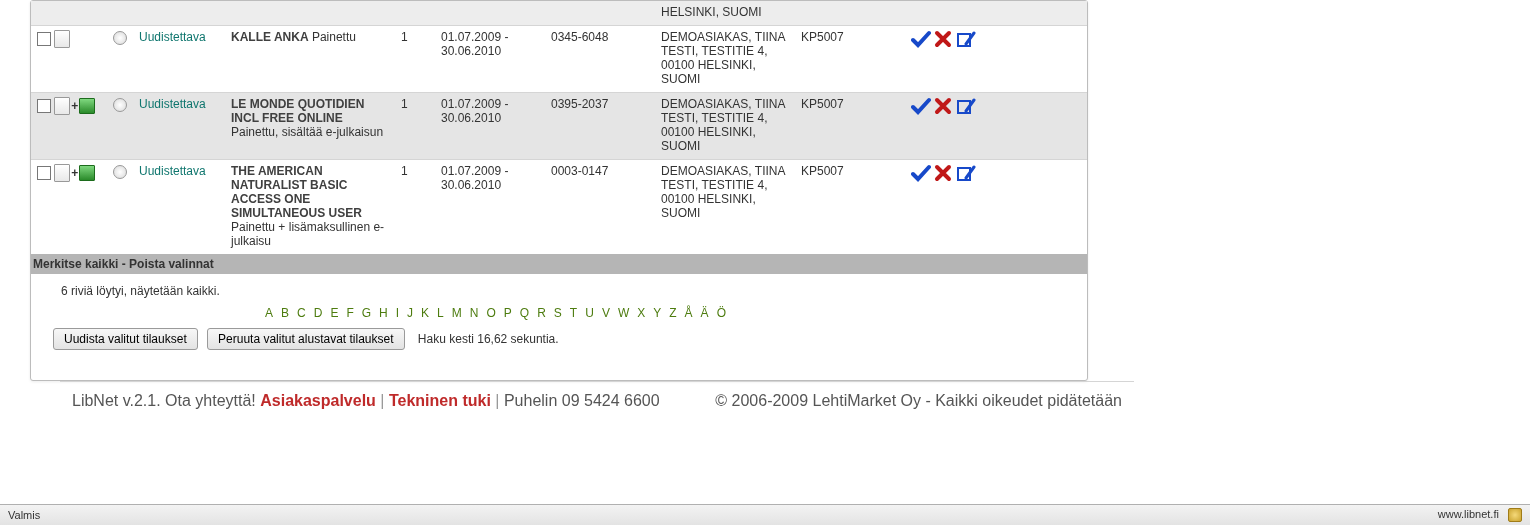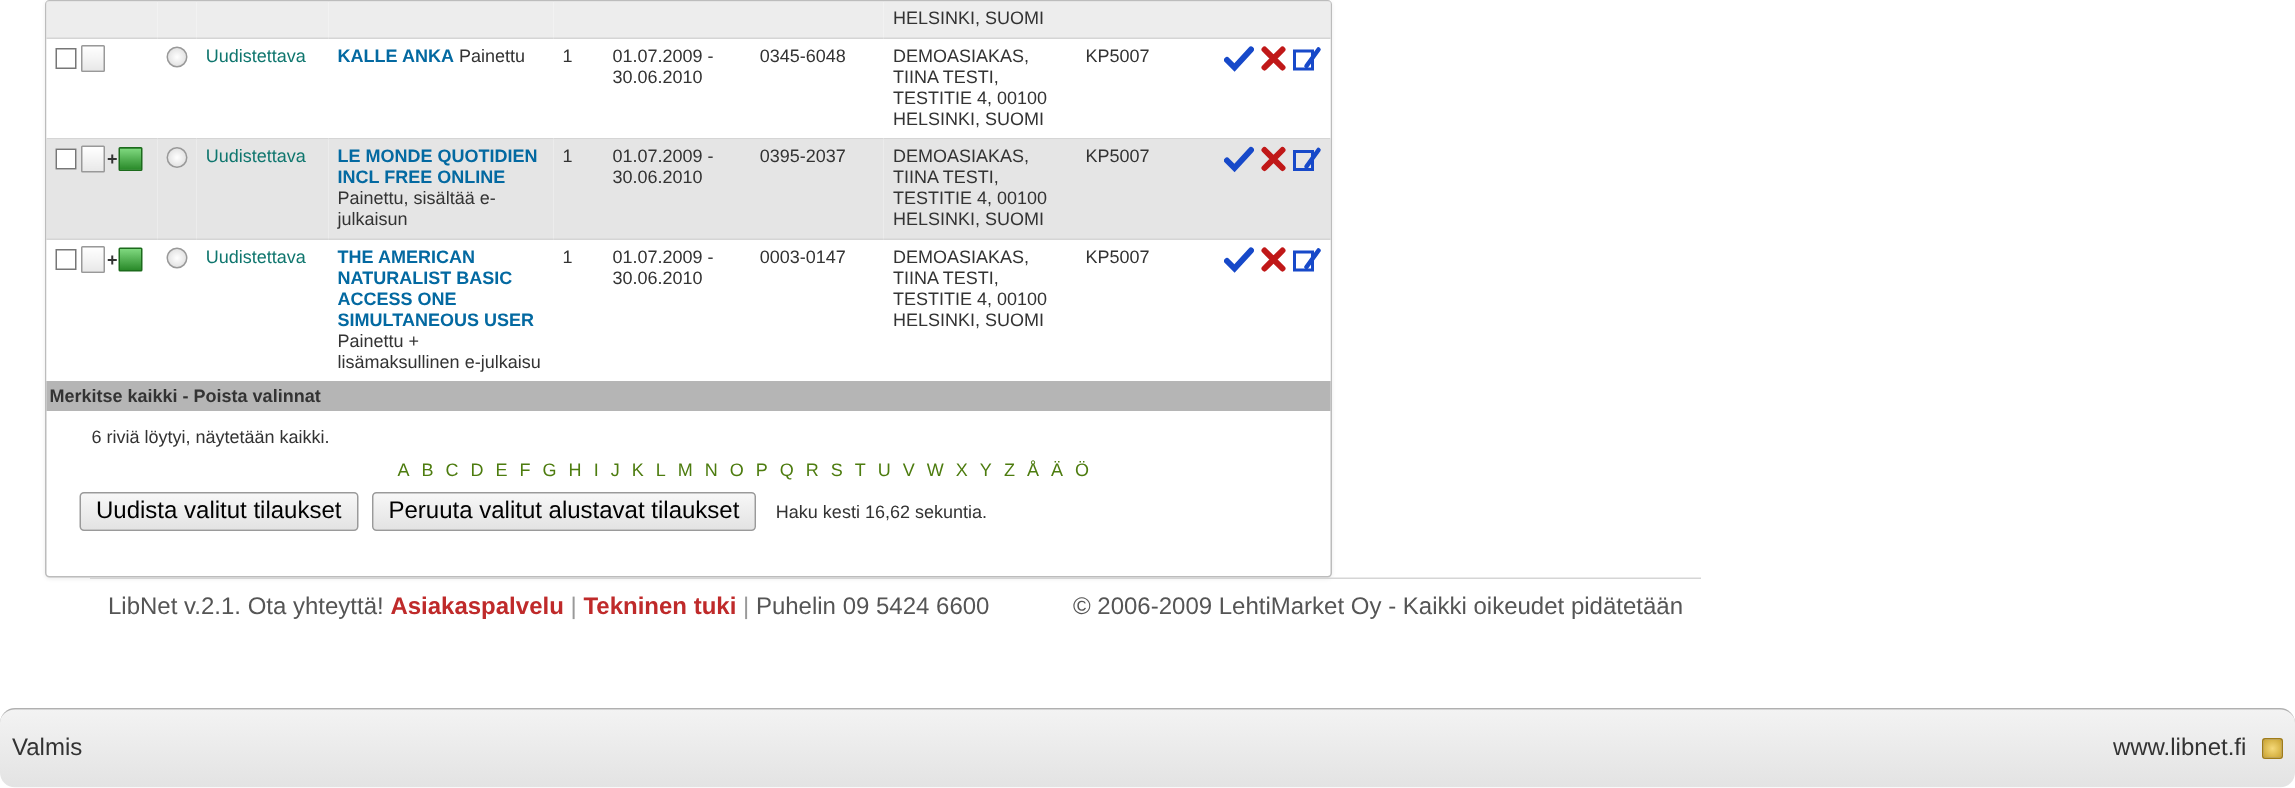"HELSINKI, SUOMI" .page { width: 858px -> 1058px }
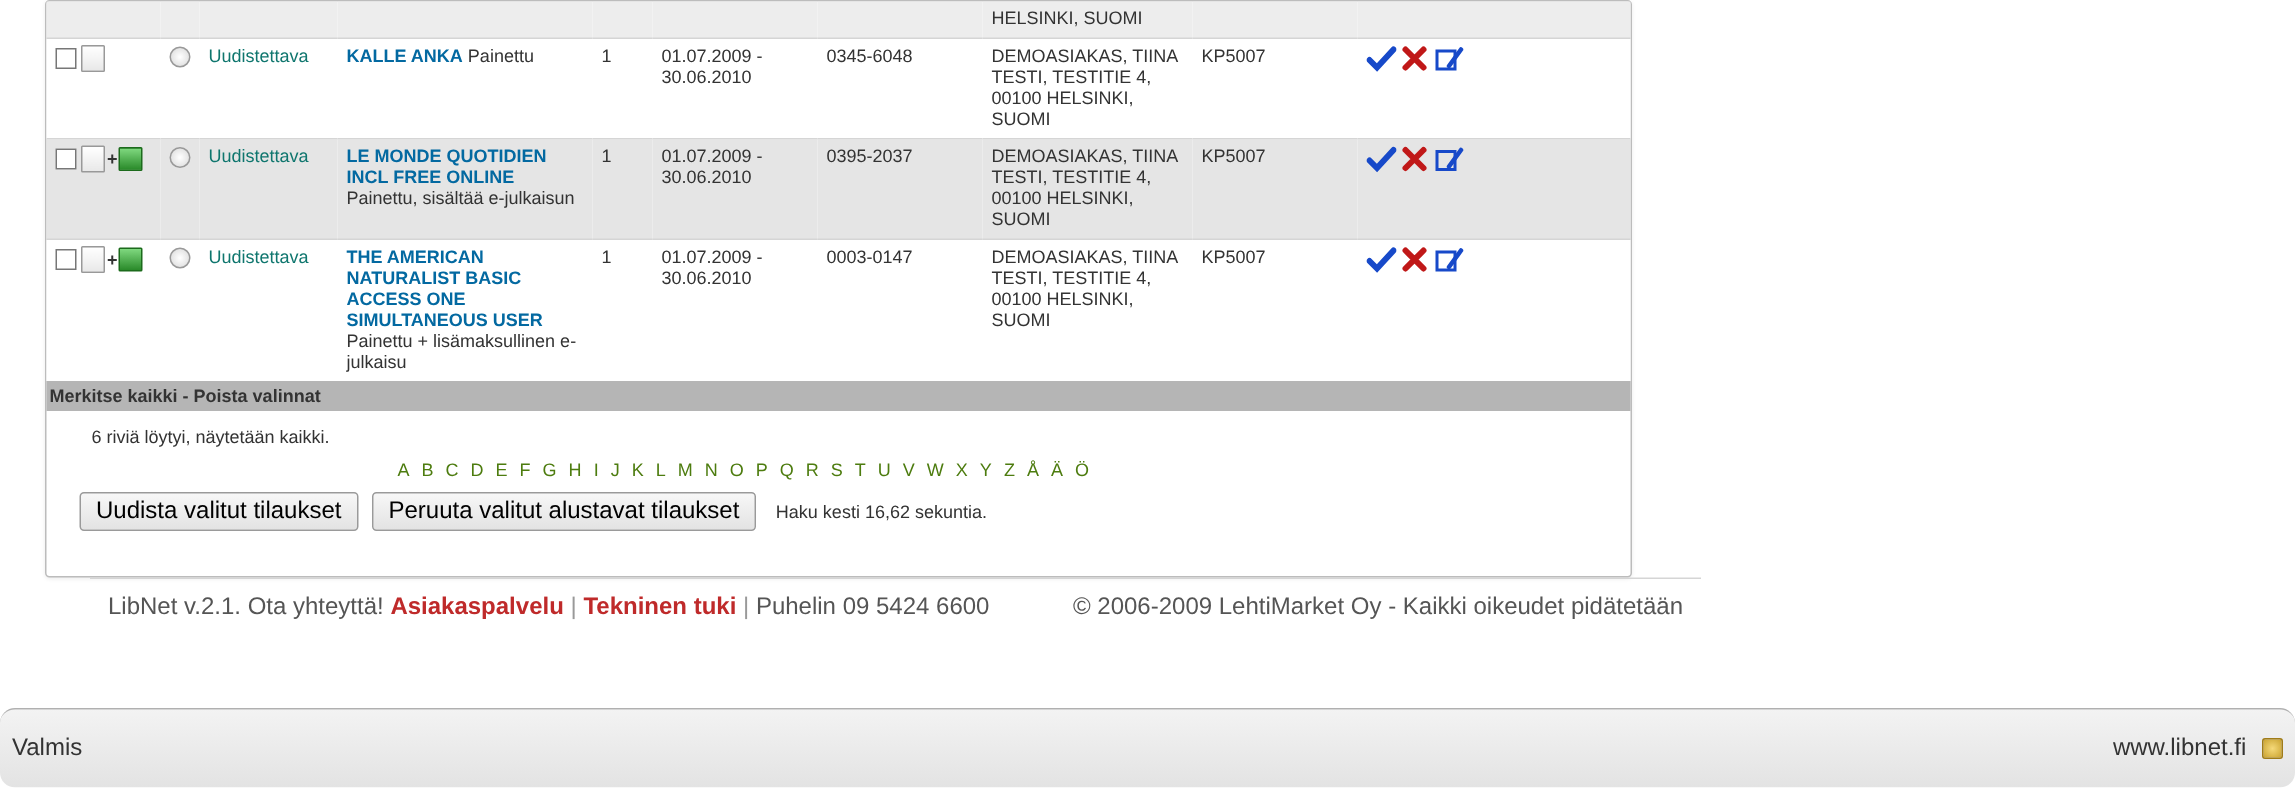"KALLE ANKA" .title { color: #0369a1 -> #404040 }
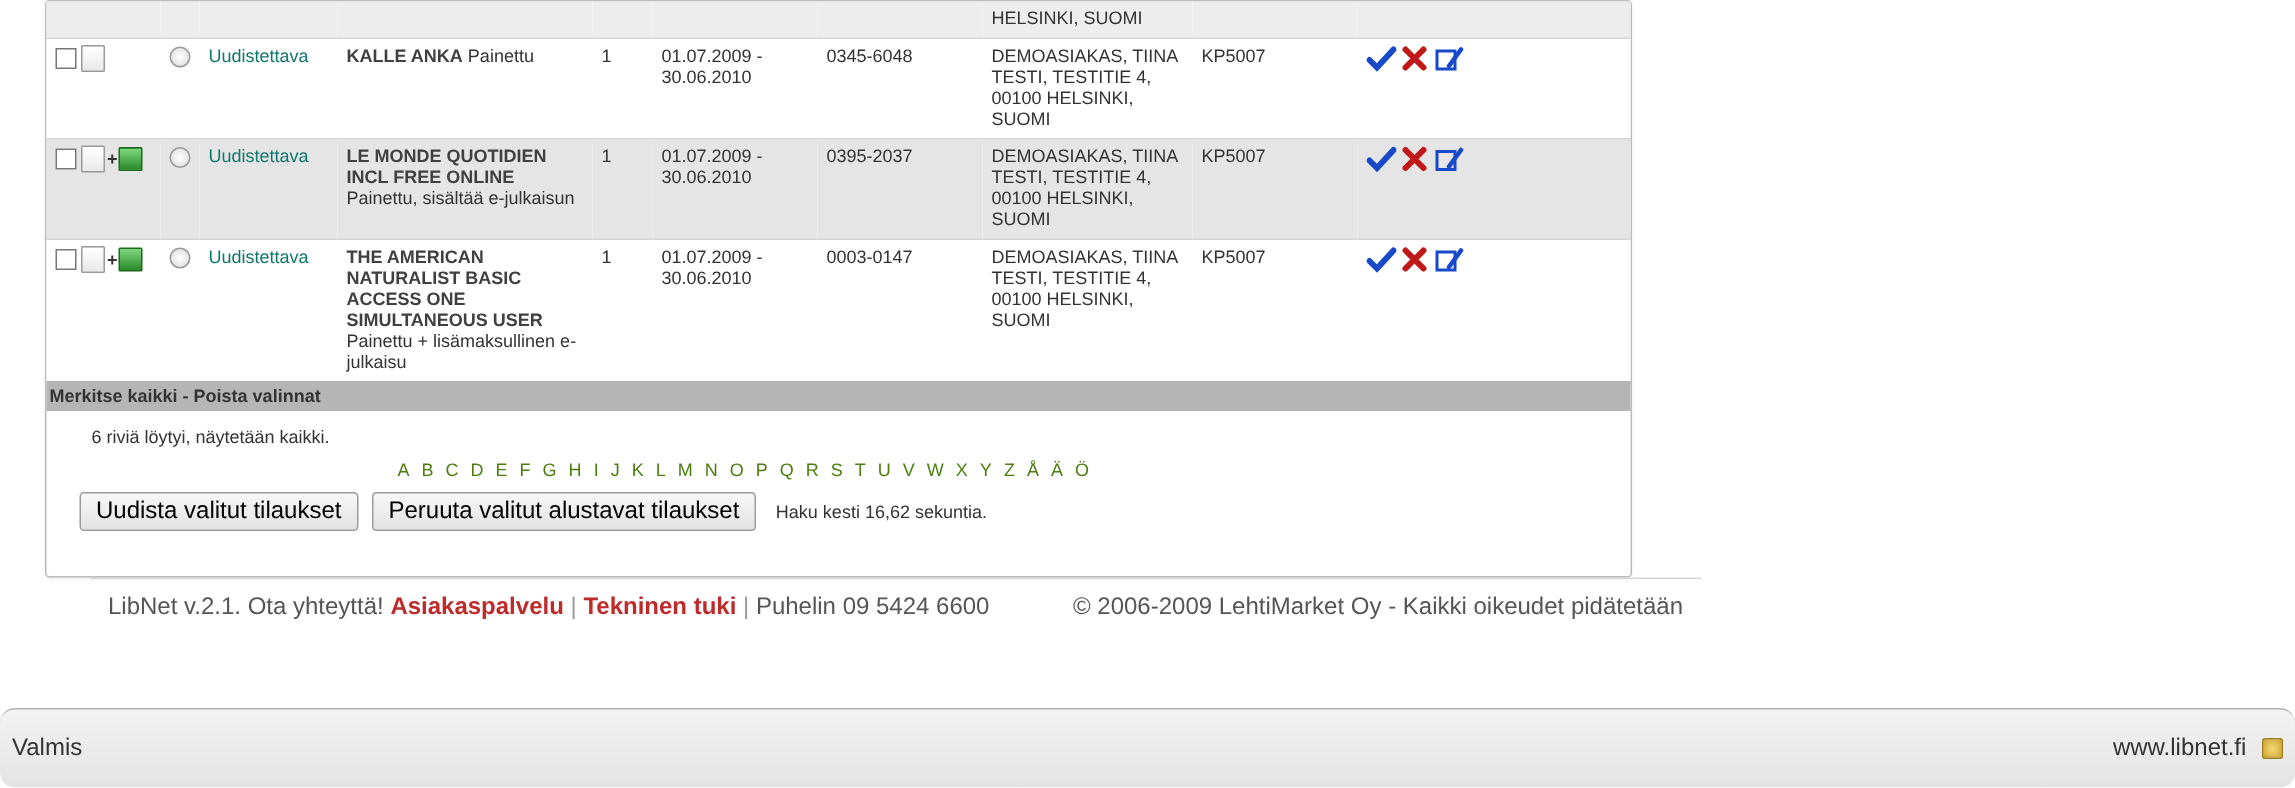"Uudista valitut tilaukset" .btn { font-size: 16px -> 12px }
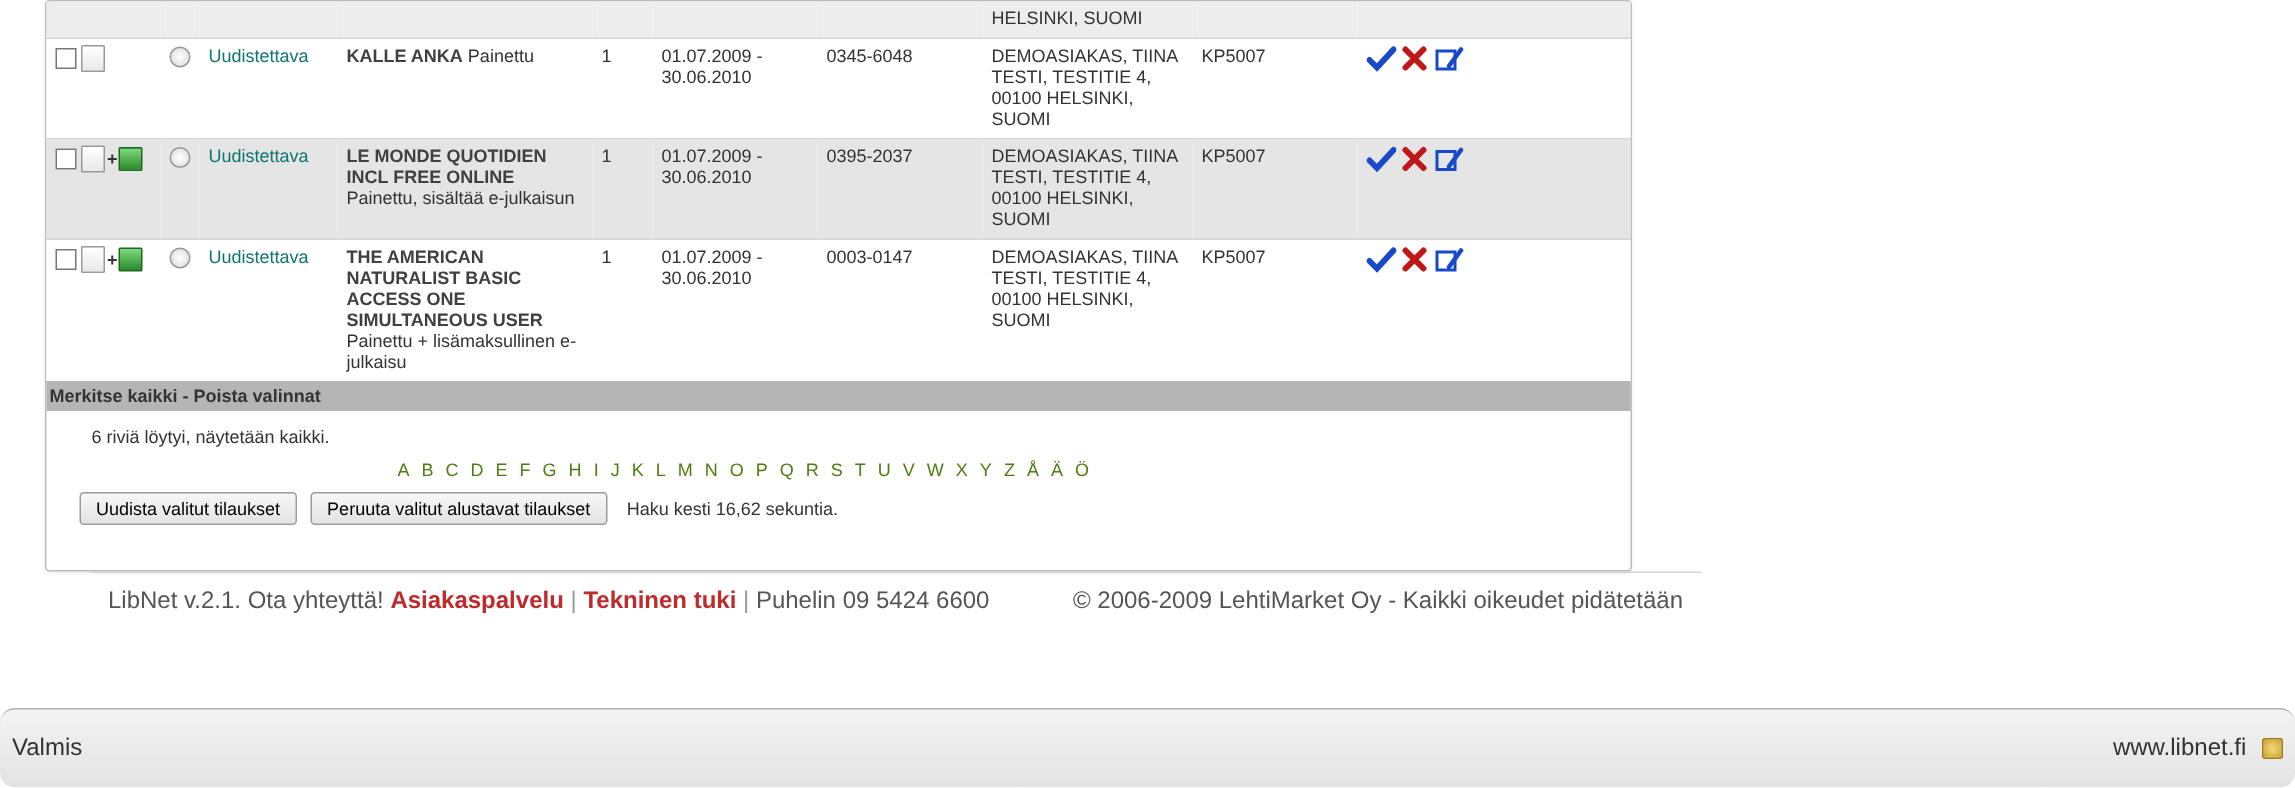"Valmis" .statusbar { border-radius: 10px -> none; font-size: 16px -> 11px; padding: 16px 8px -> 0 8px }
